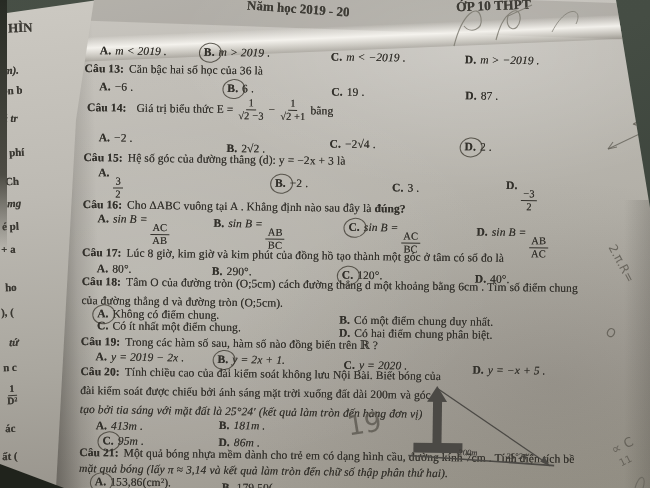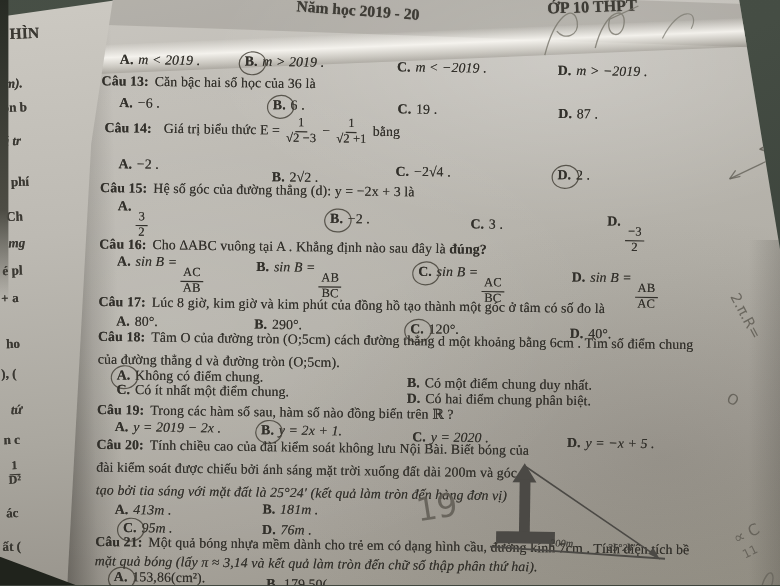"76m ." span.it { text: 76m -> 86m }
